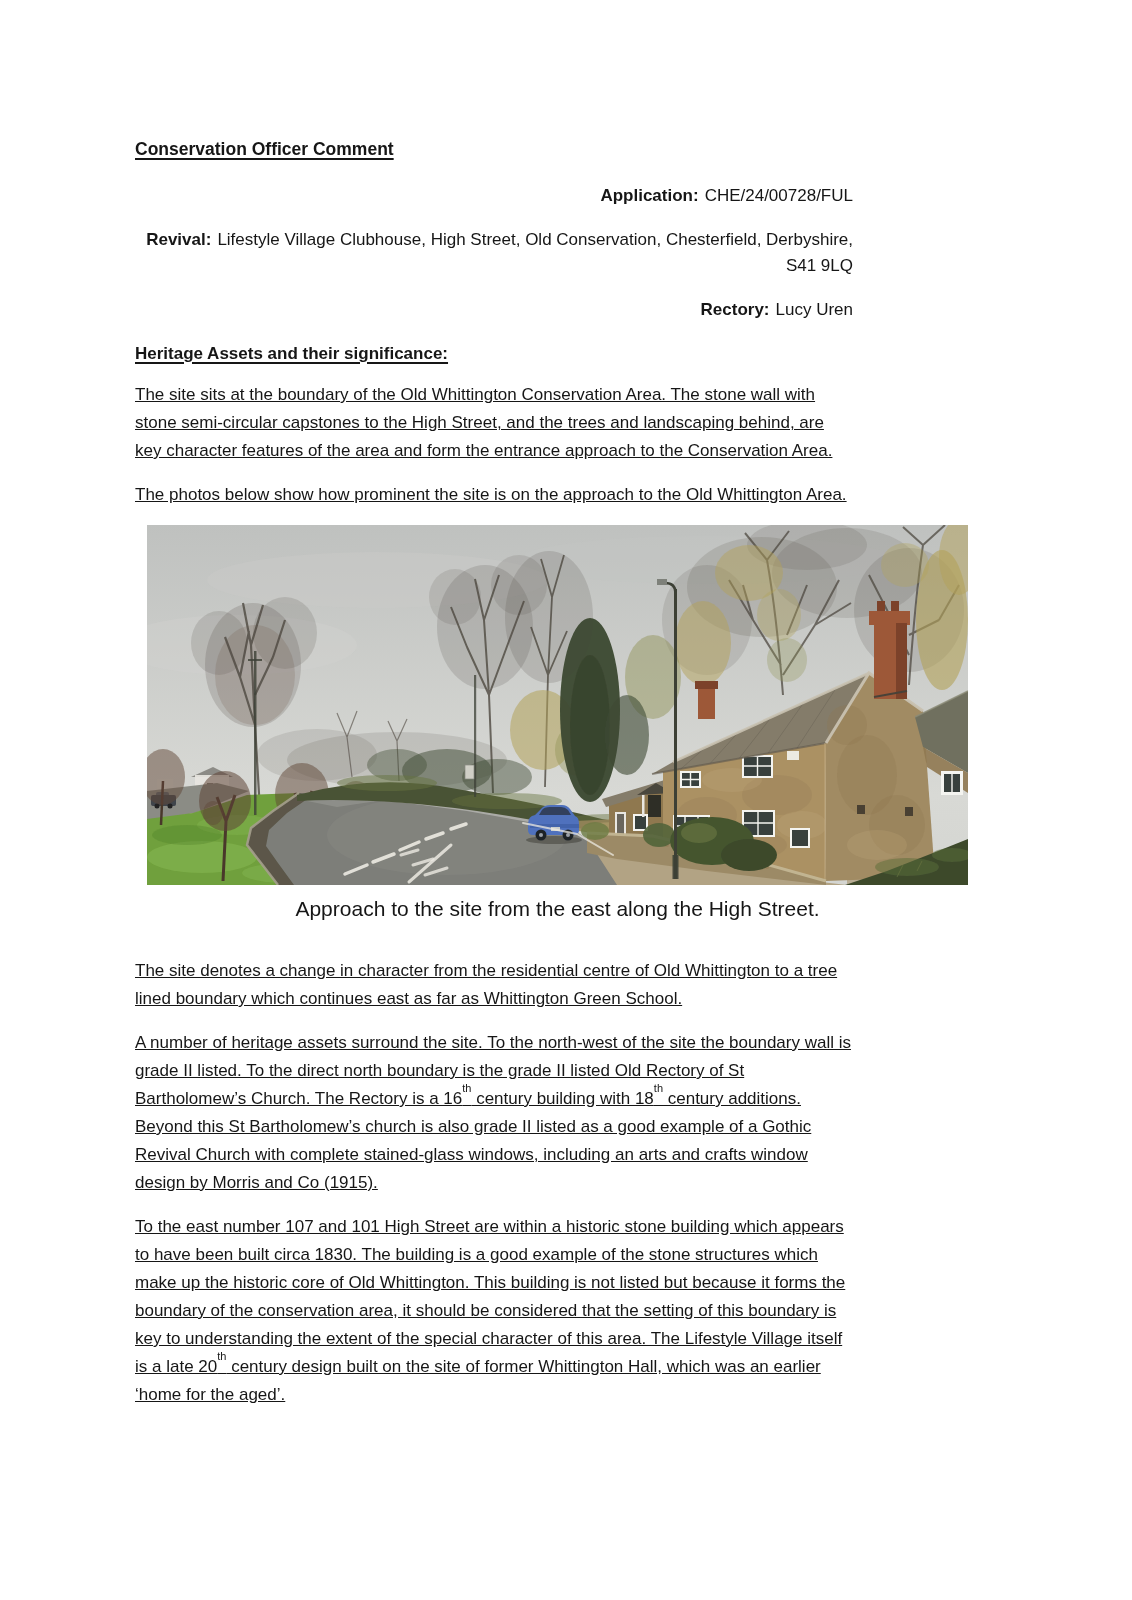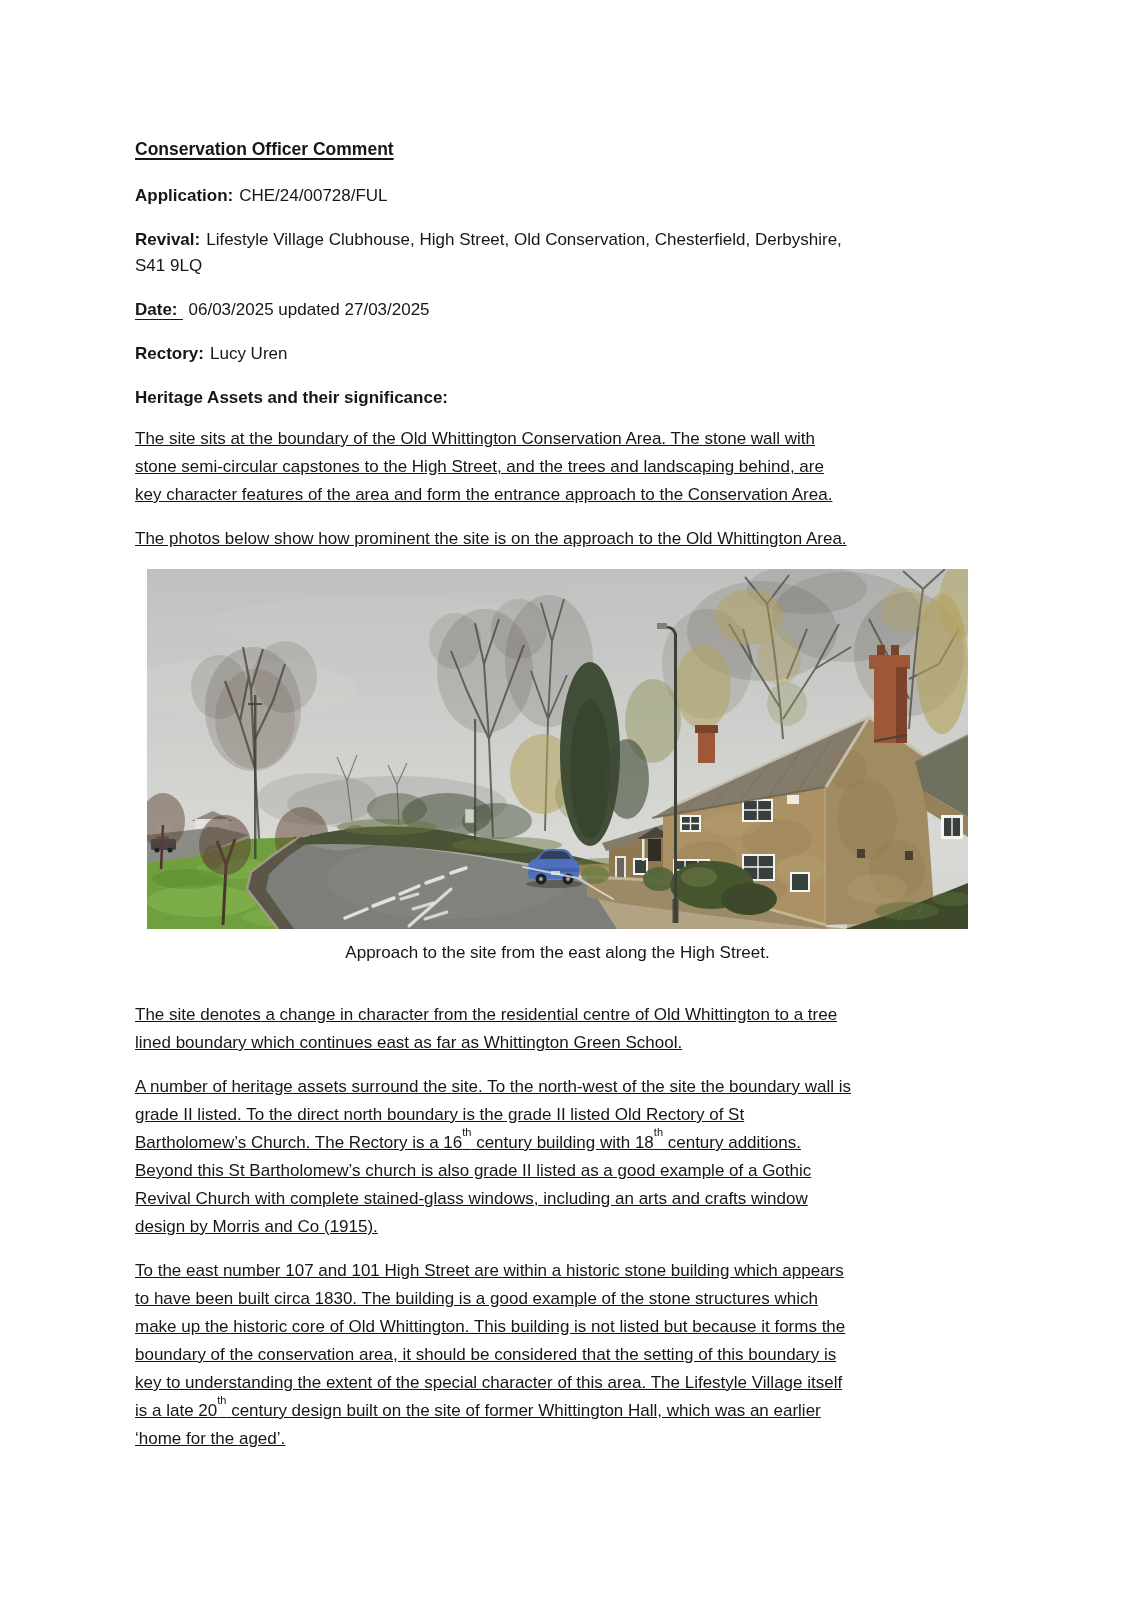"Application: CHE/24/00728/FUL" .field { text-align: none -> right }
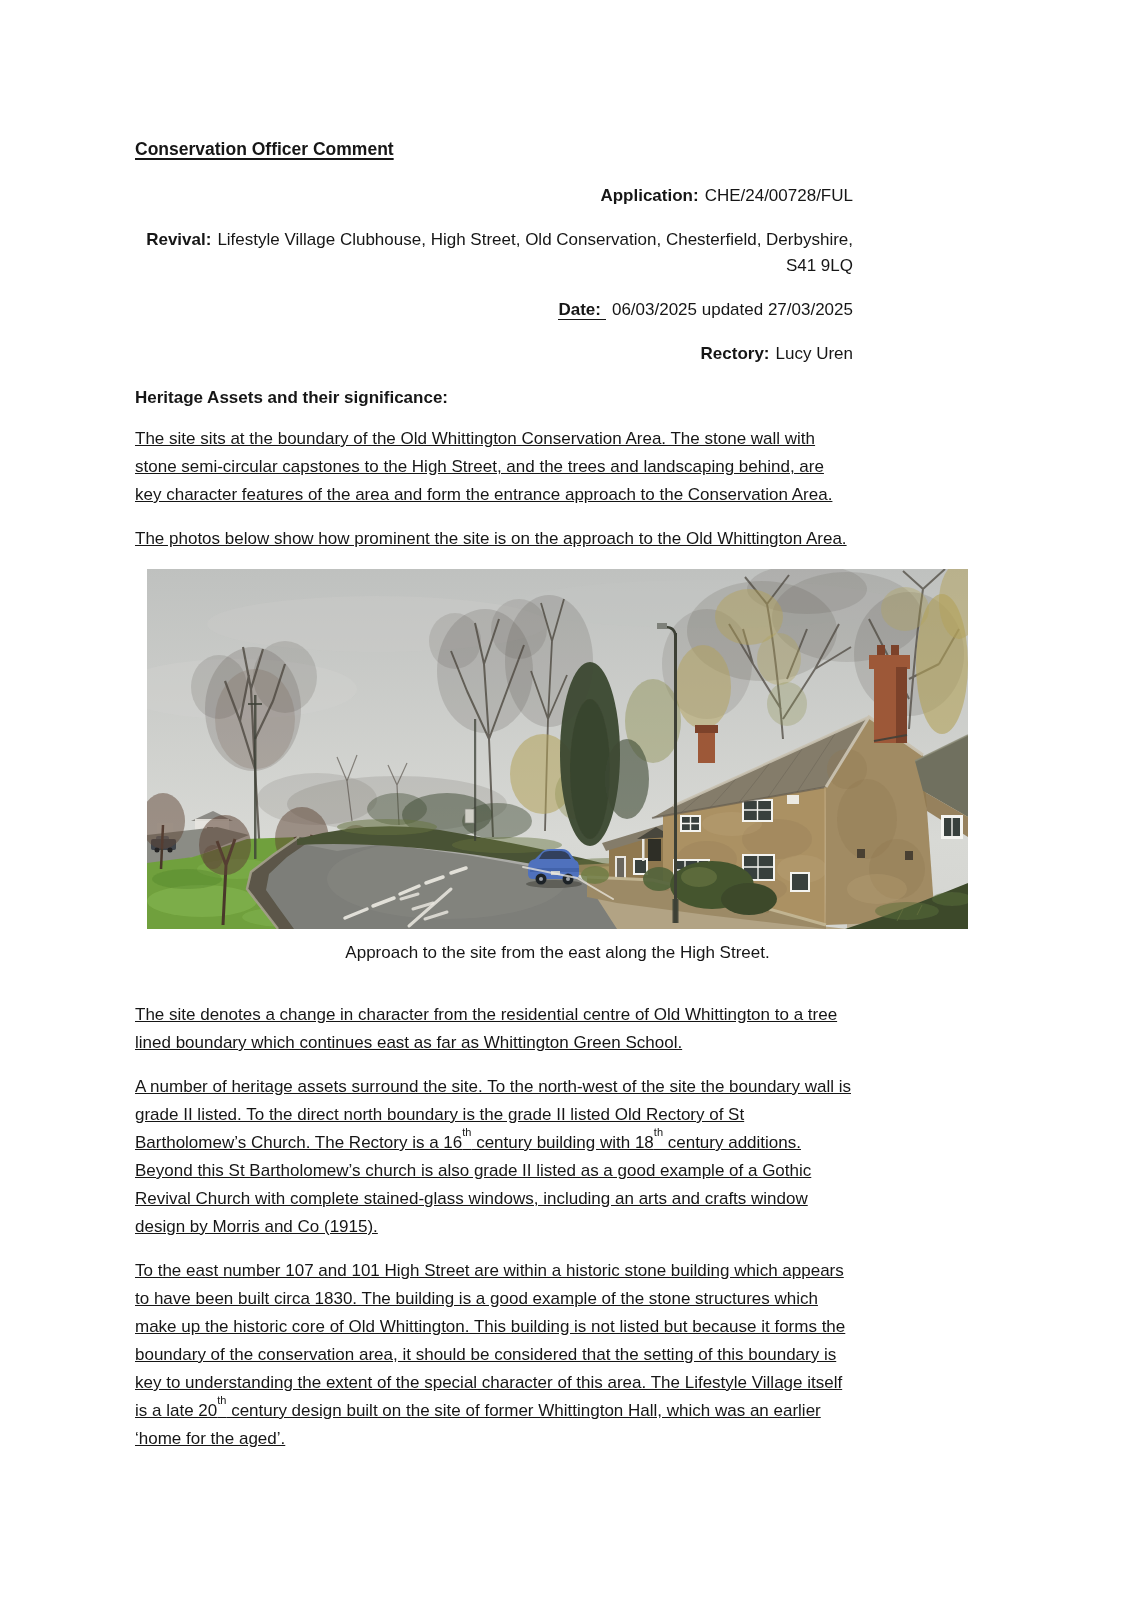"Date: 06/03/2025 updated 27/03/2025" p.field { html: <p> <span>Date:</span><span>06/03/2025 updated 27/03/2025</span> </p> -> none }
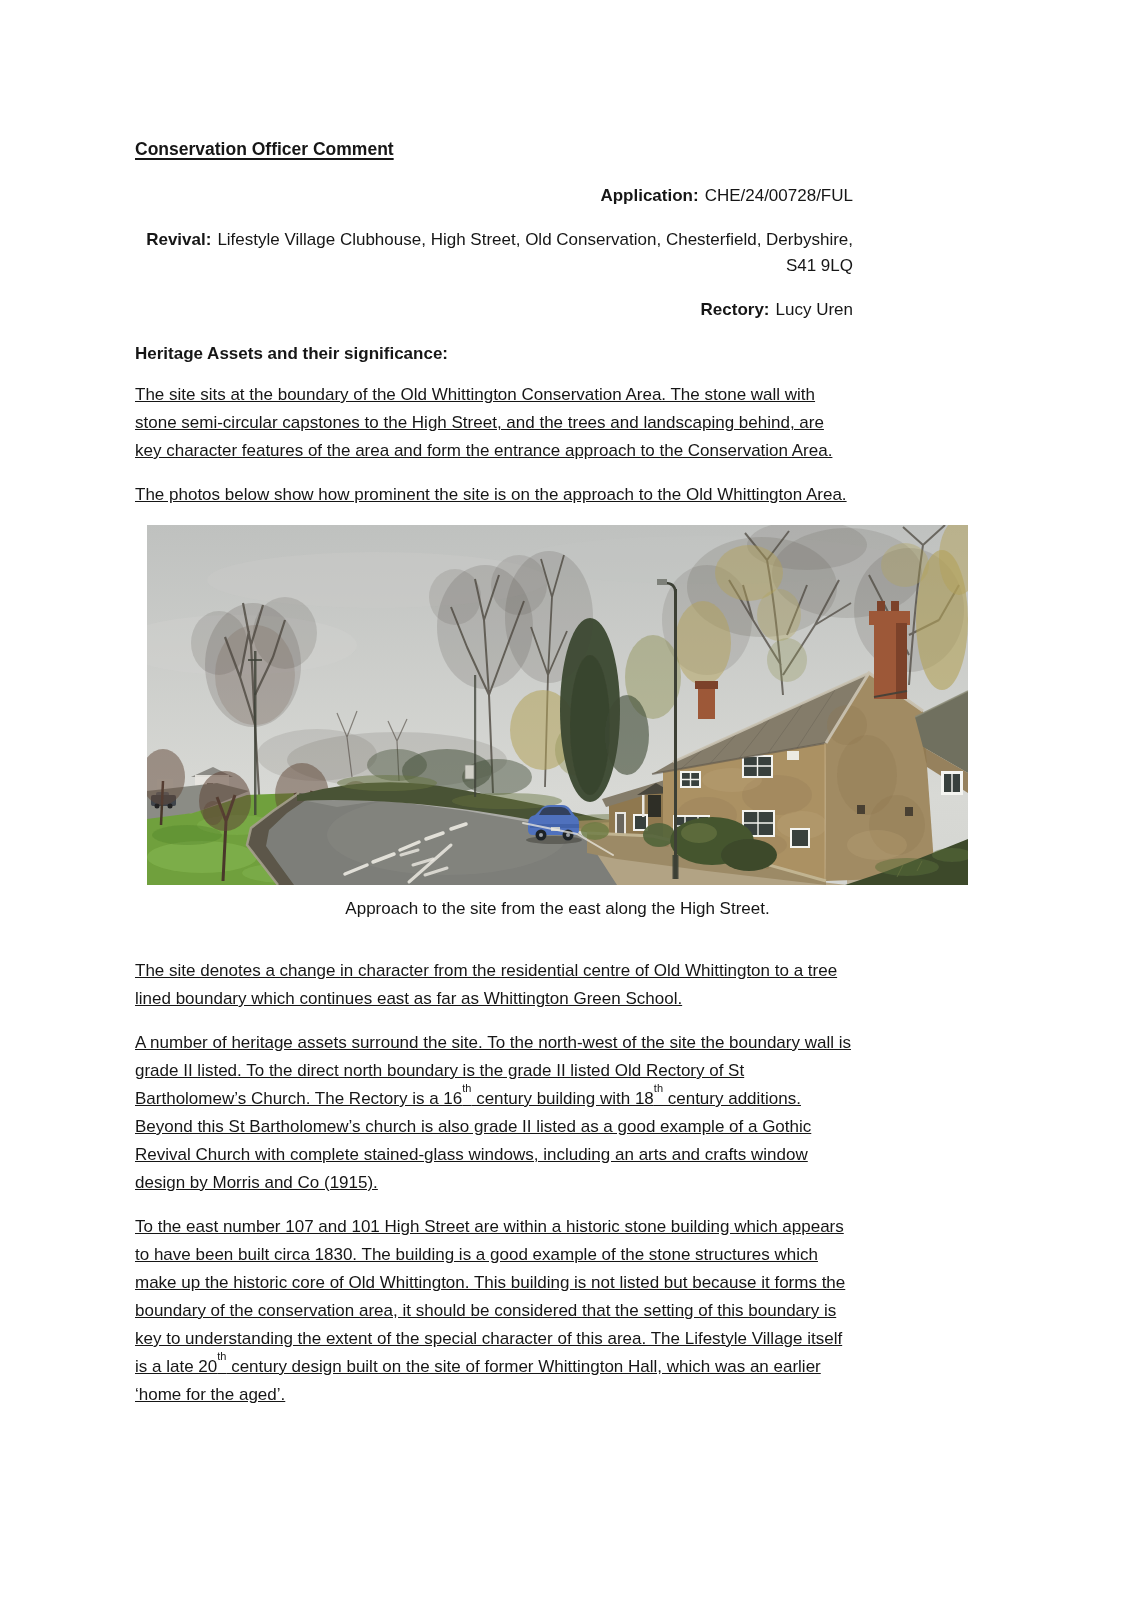"Heritage Assets and their significance:" .heading { text-decoration: none -> underline }
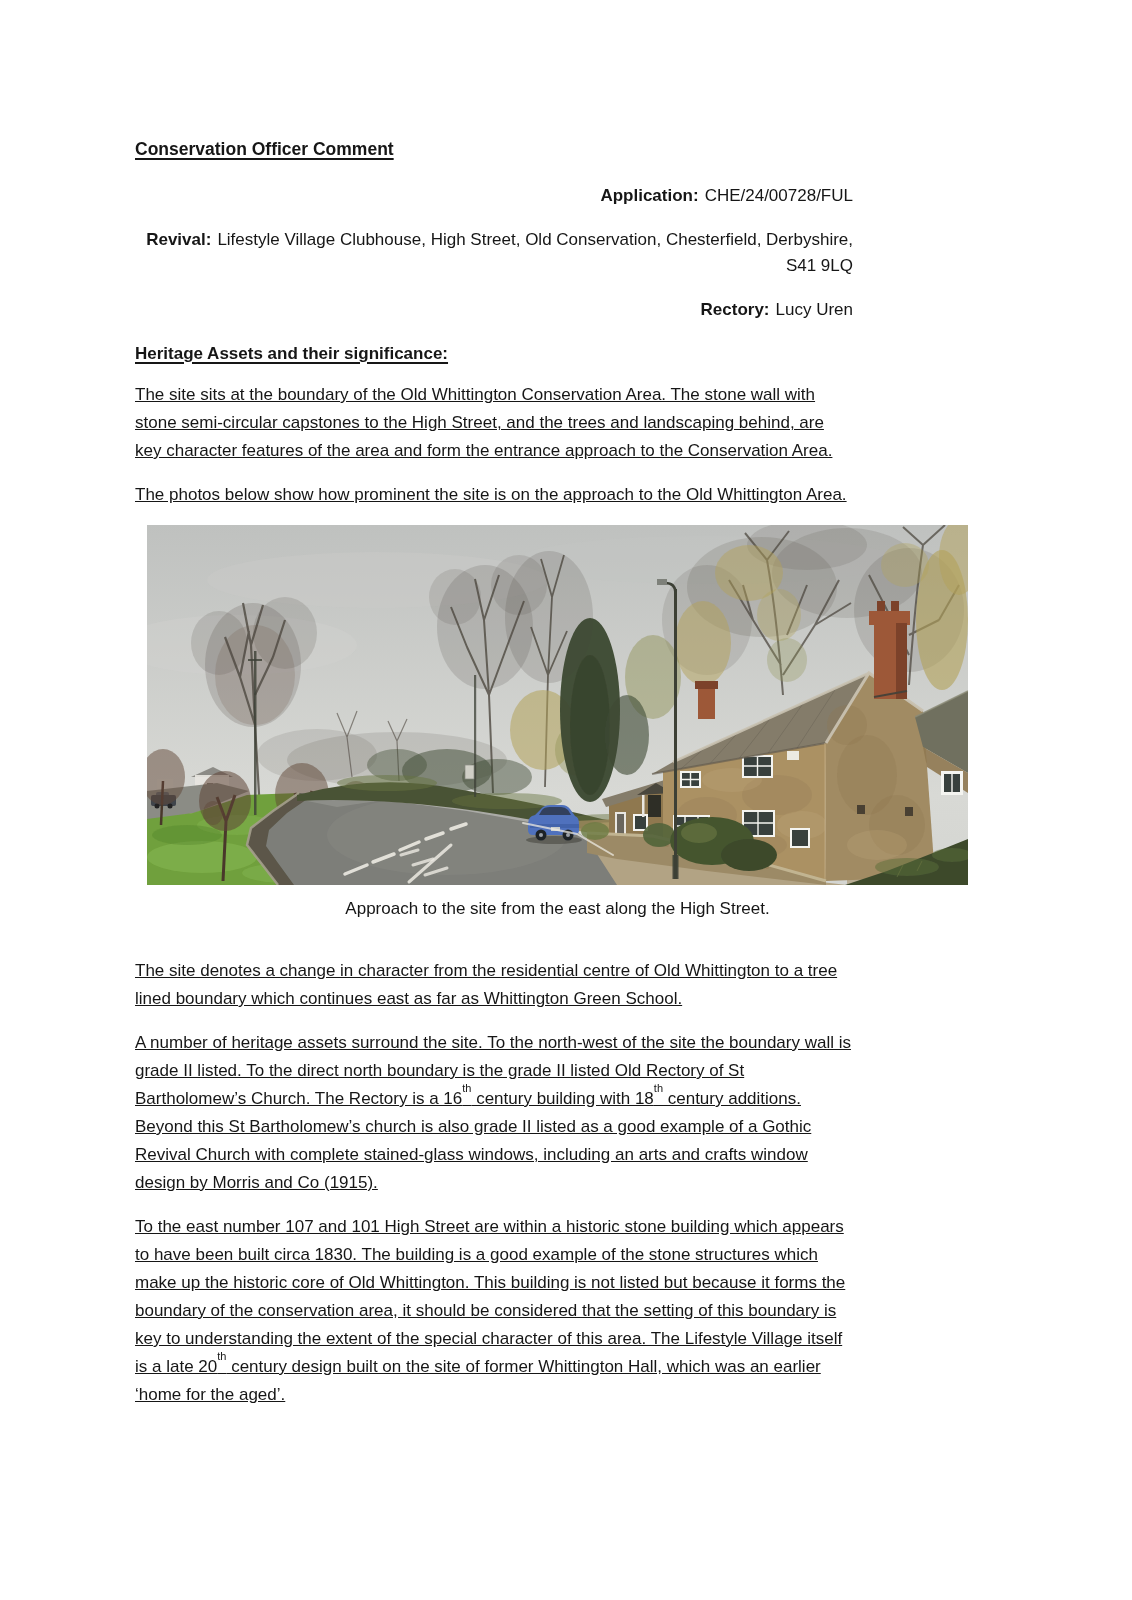"Approach to the site from" .caption { font-size: 17px -> 21px }
